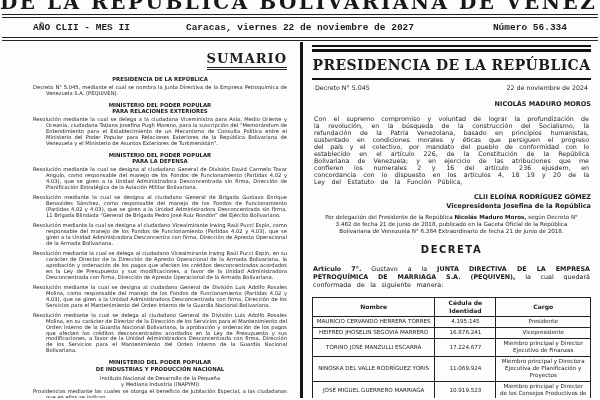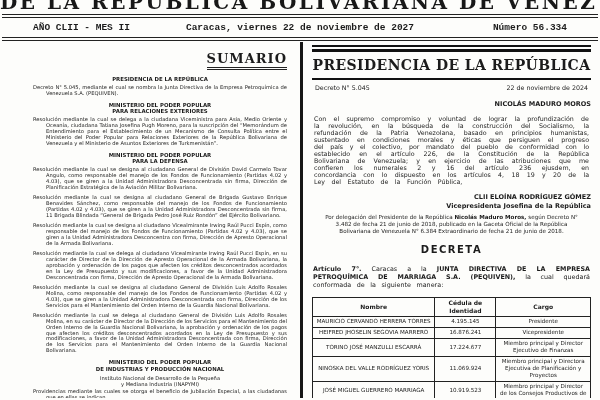"Caracas a la" span { text: Caracas -> Gustavo }
